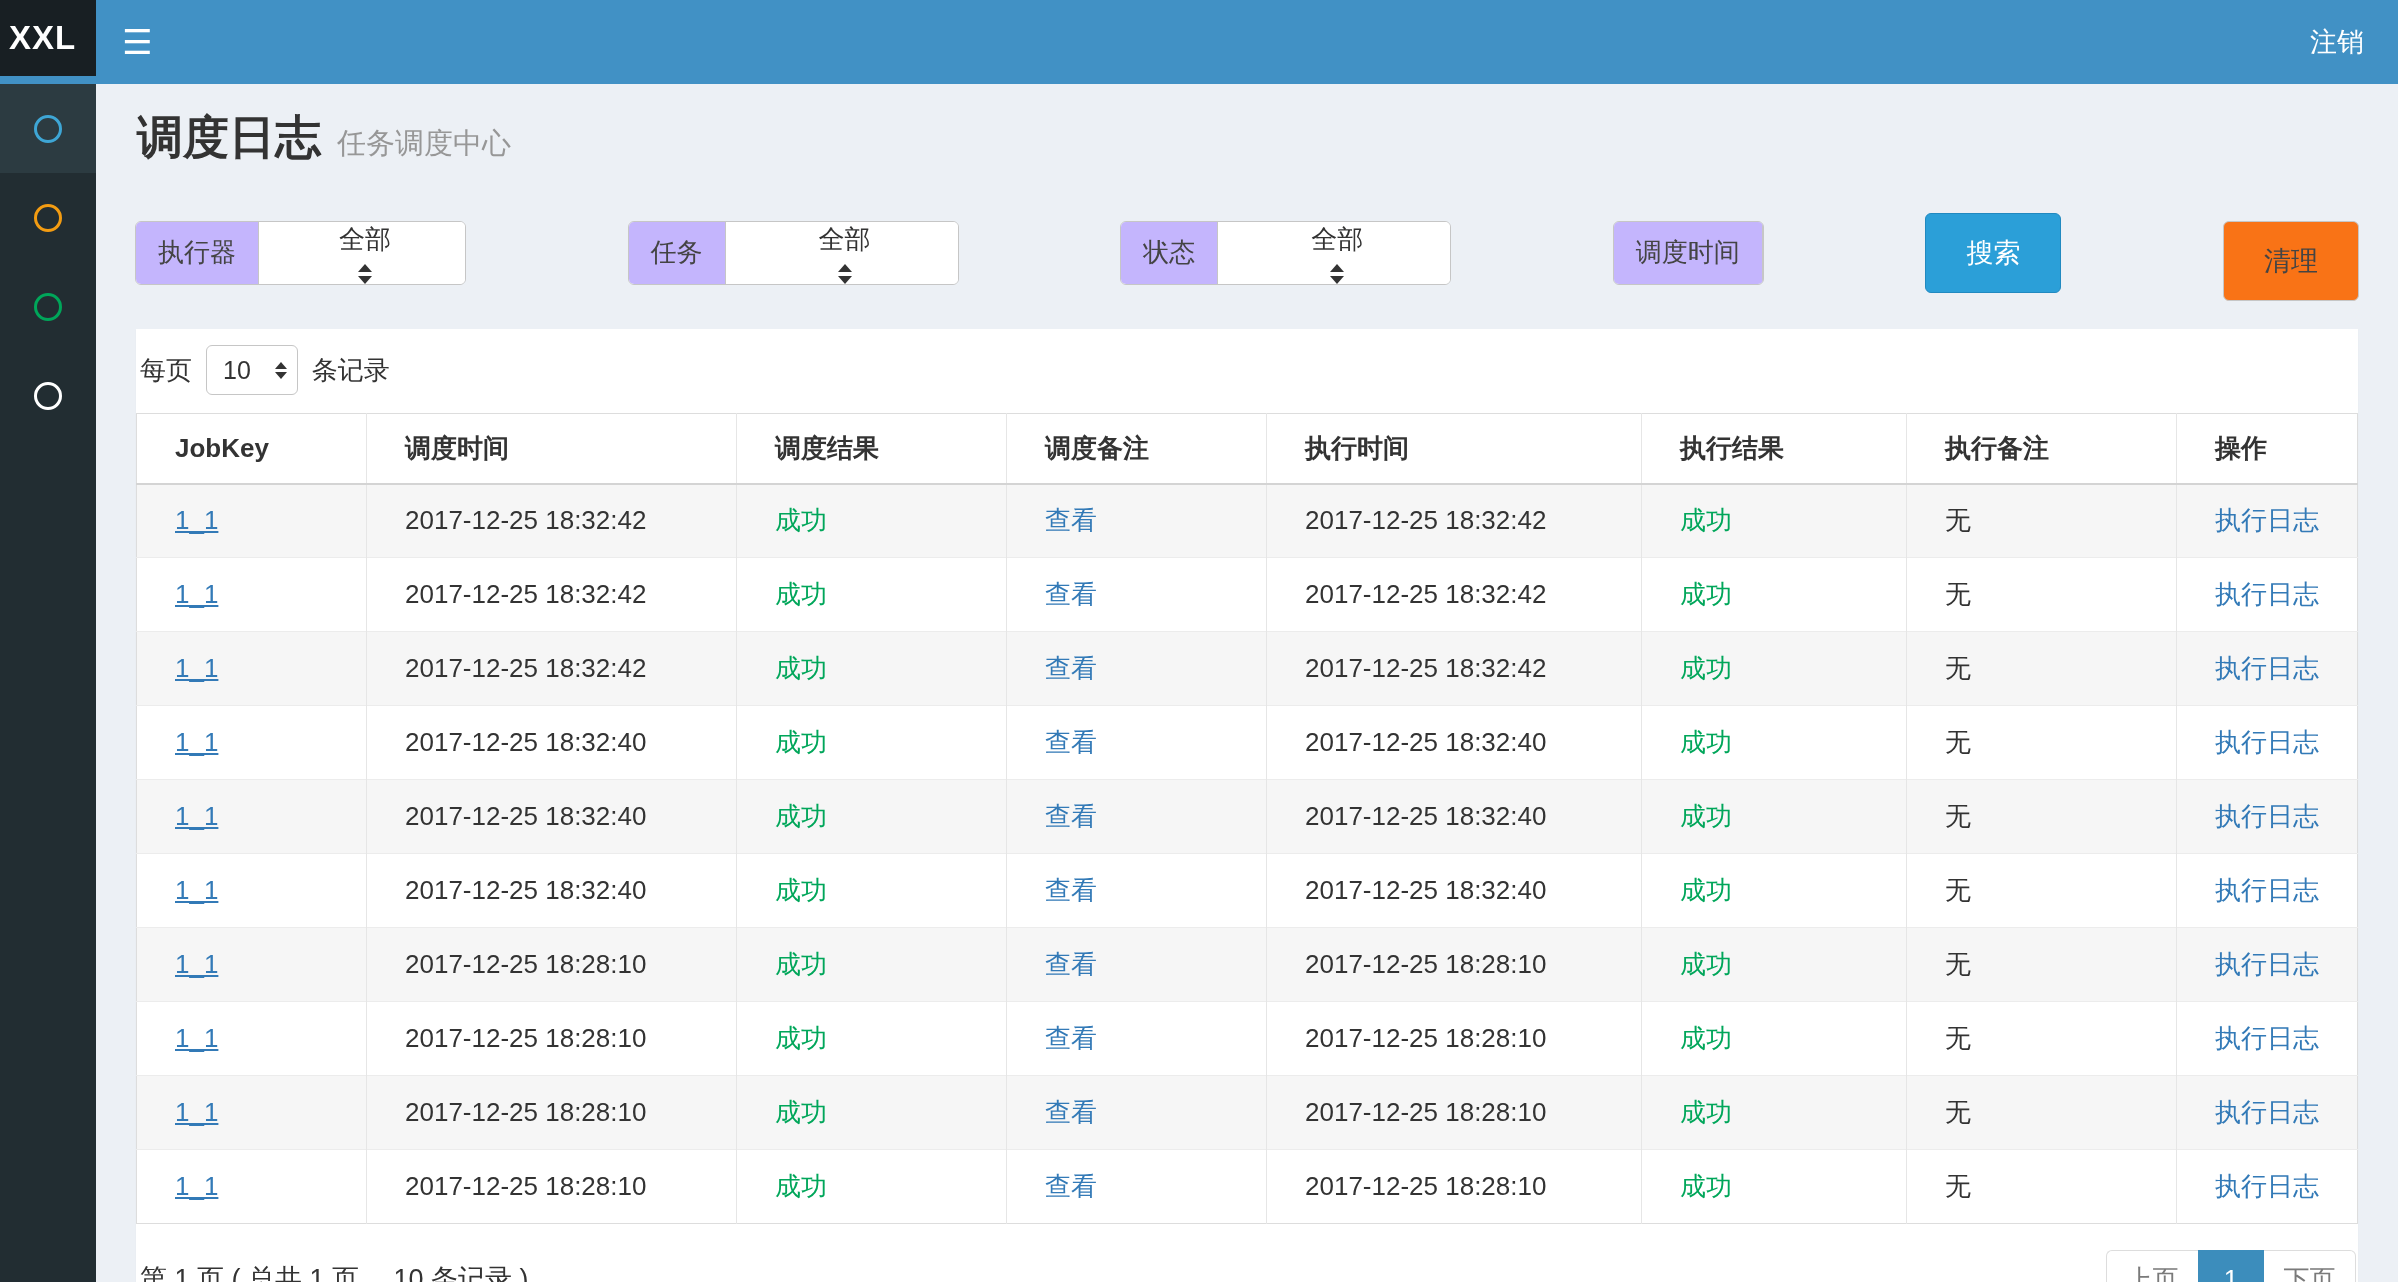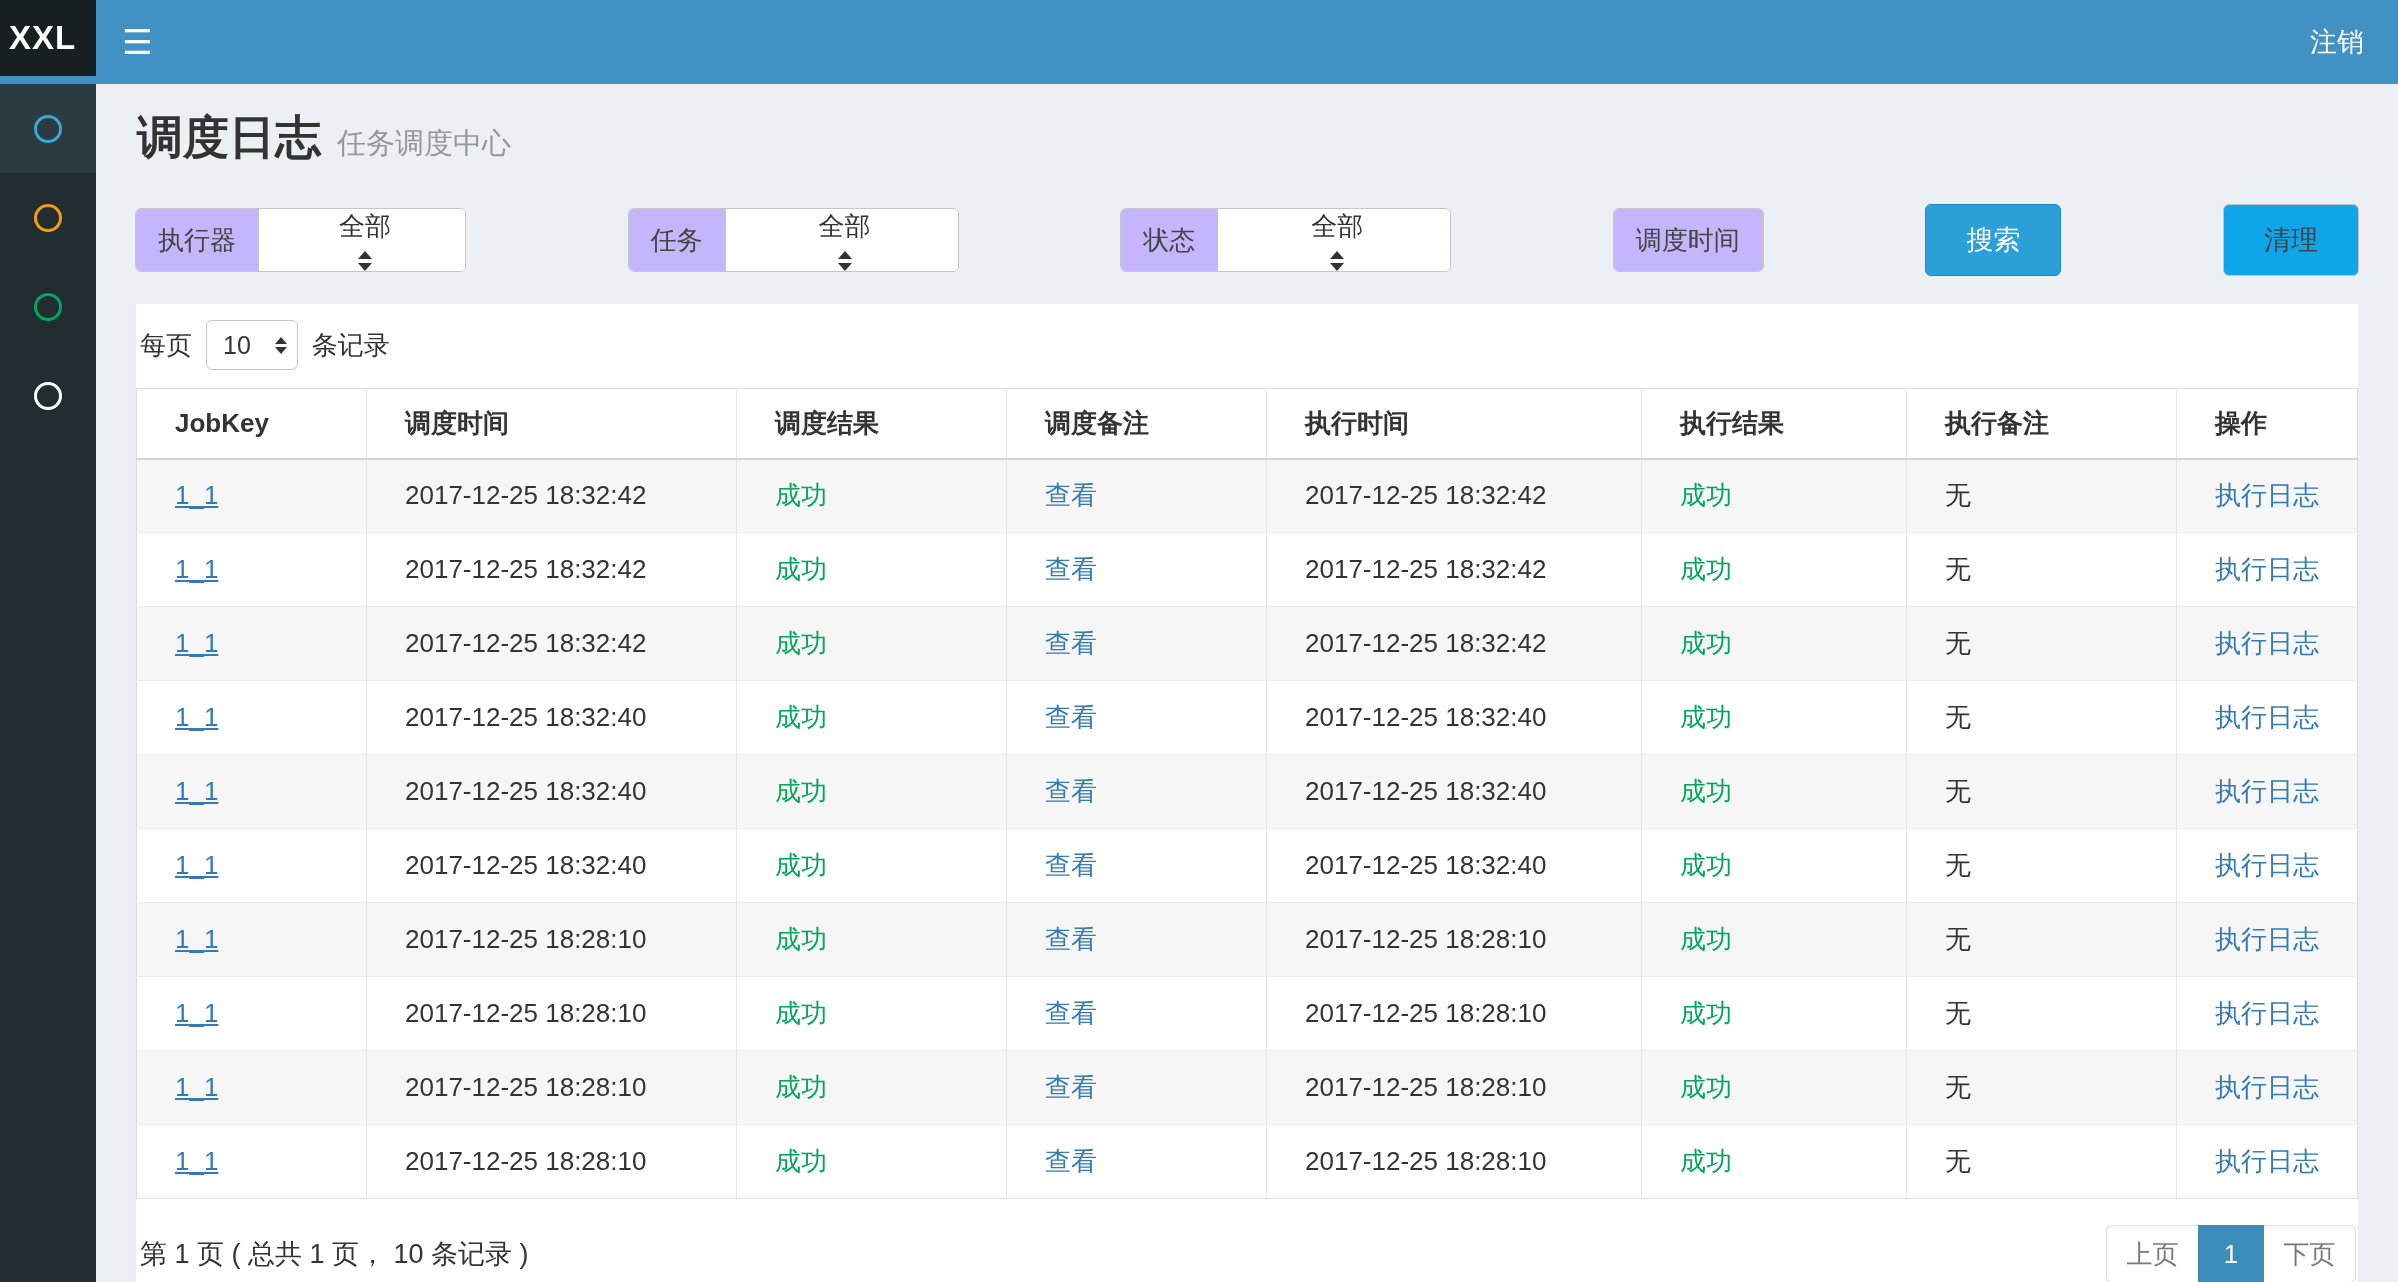"搜索" .btn { height: 72px -> 80px }
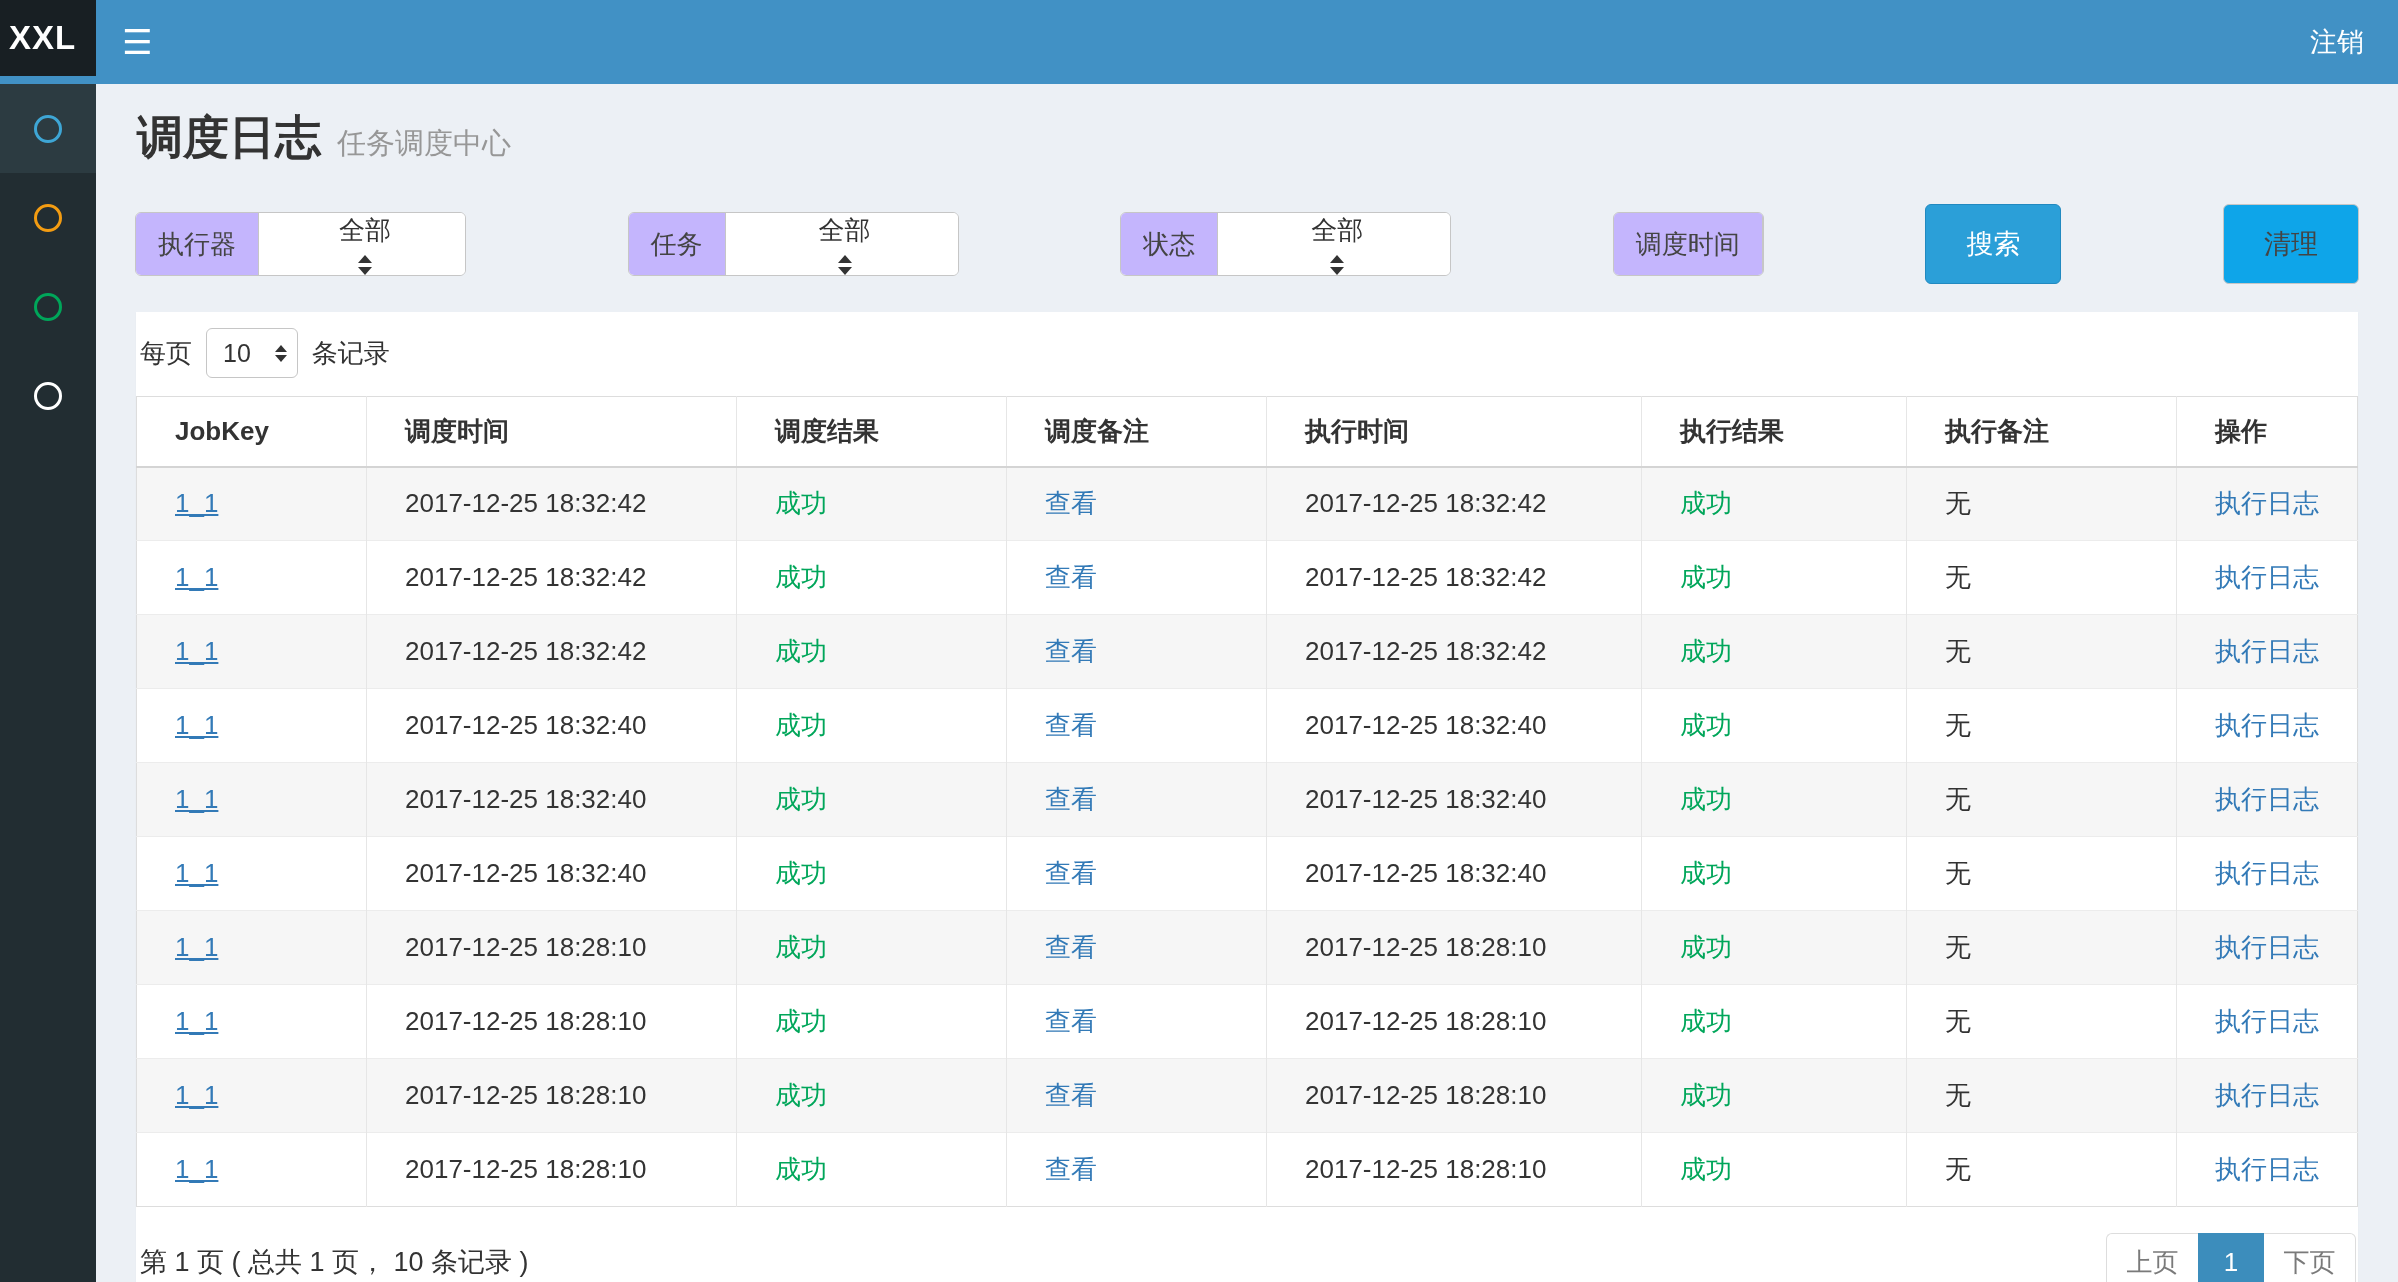"清理" .btn-clear { background: #0ea5e9 -> #f97316; margin-top: none -> 17px }
